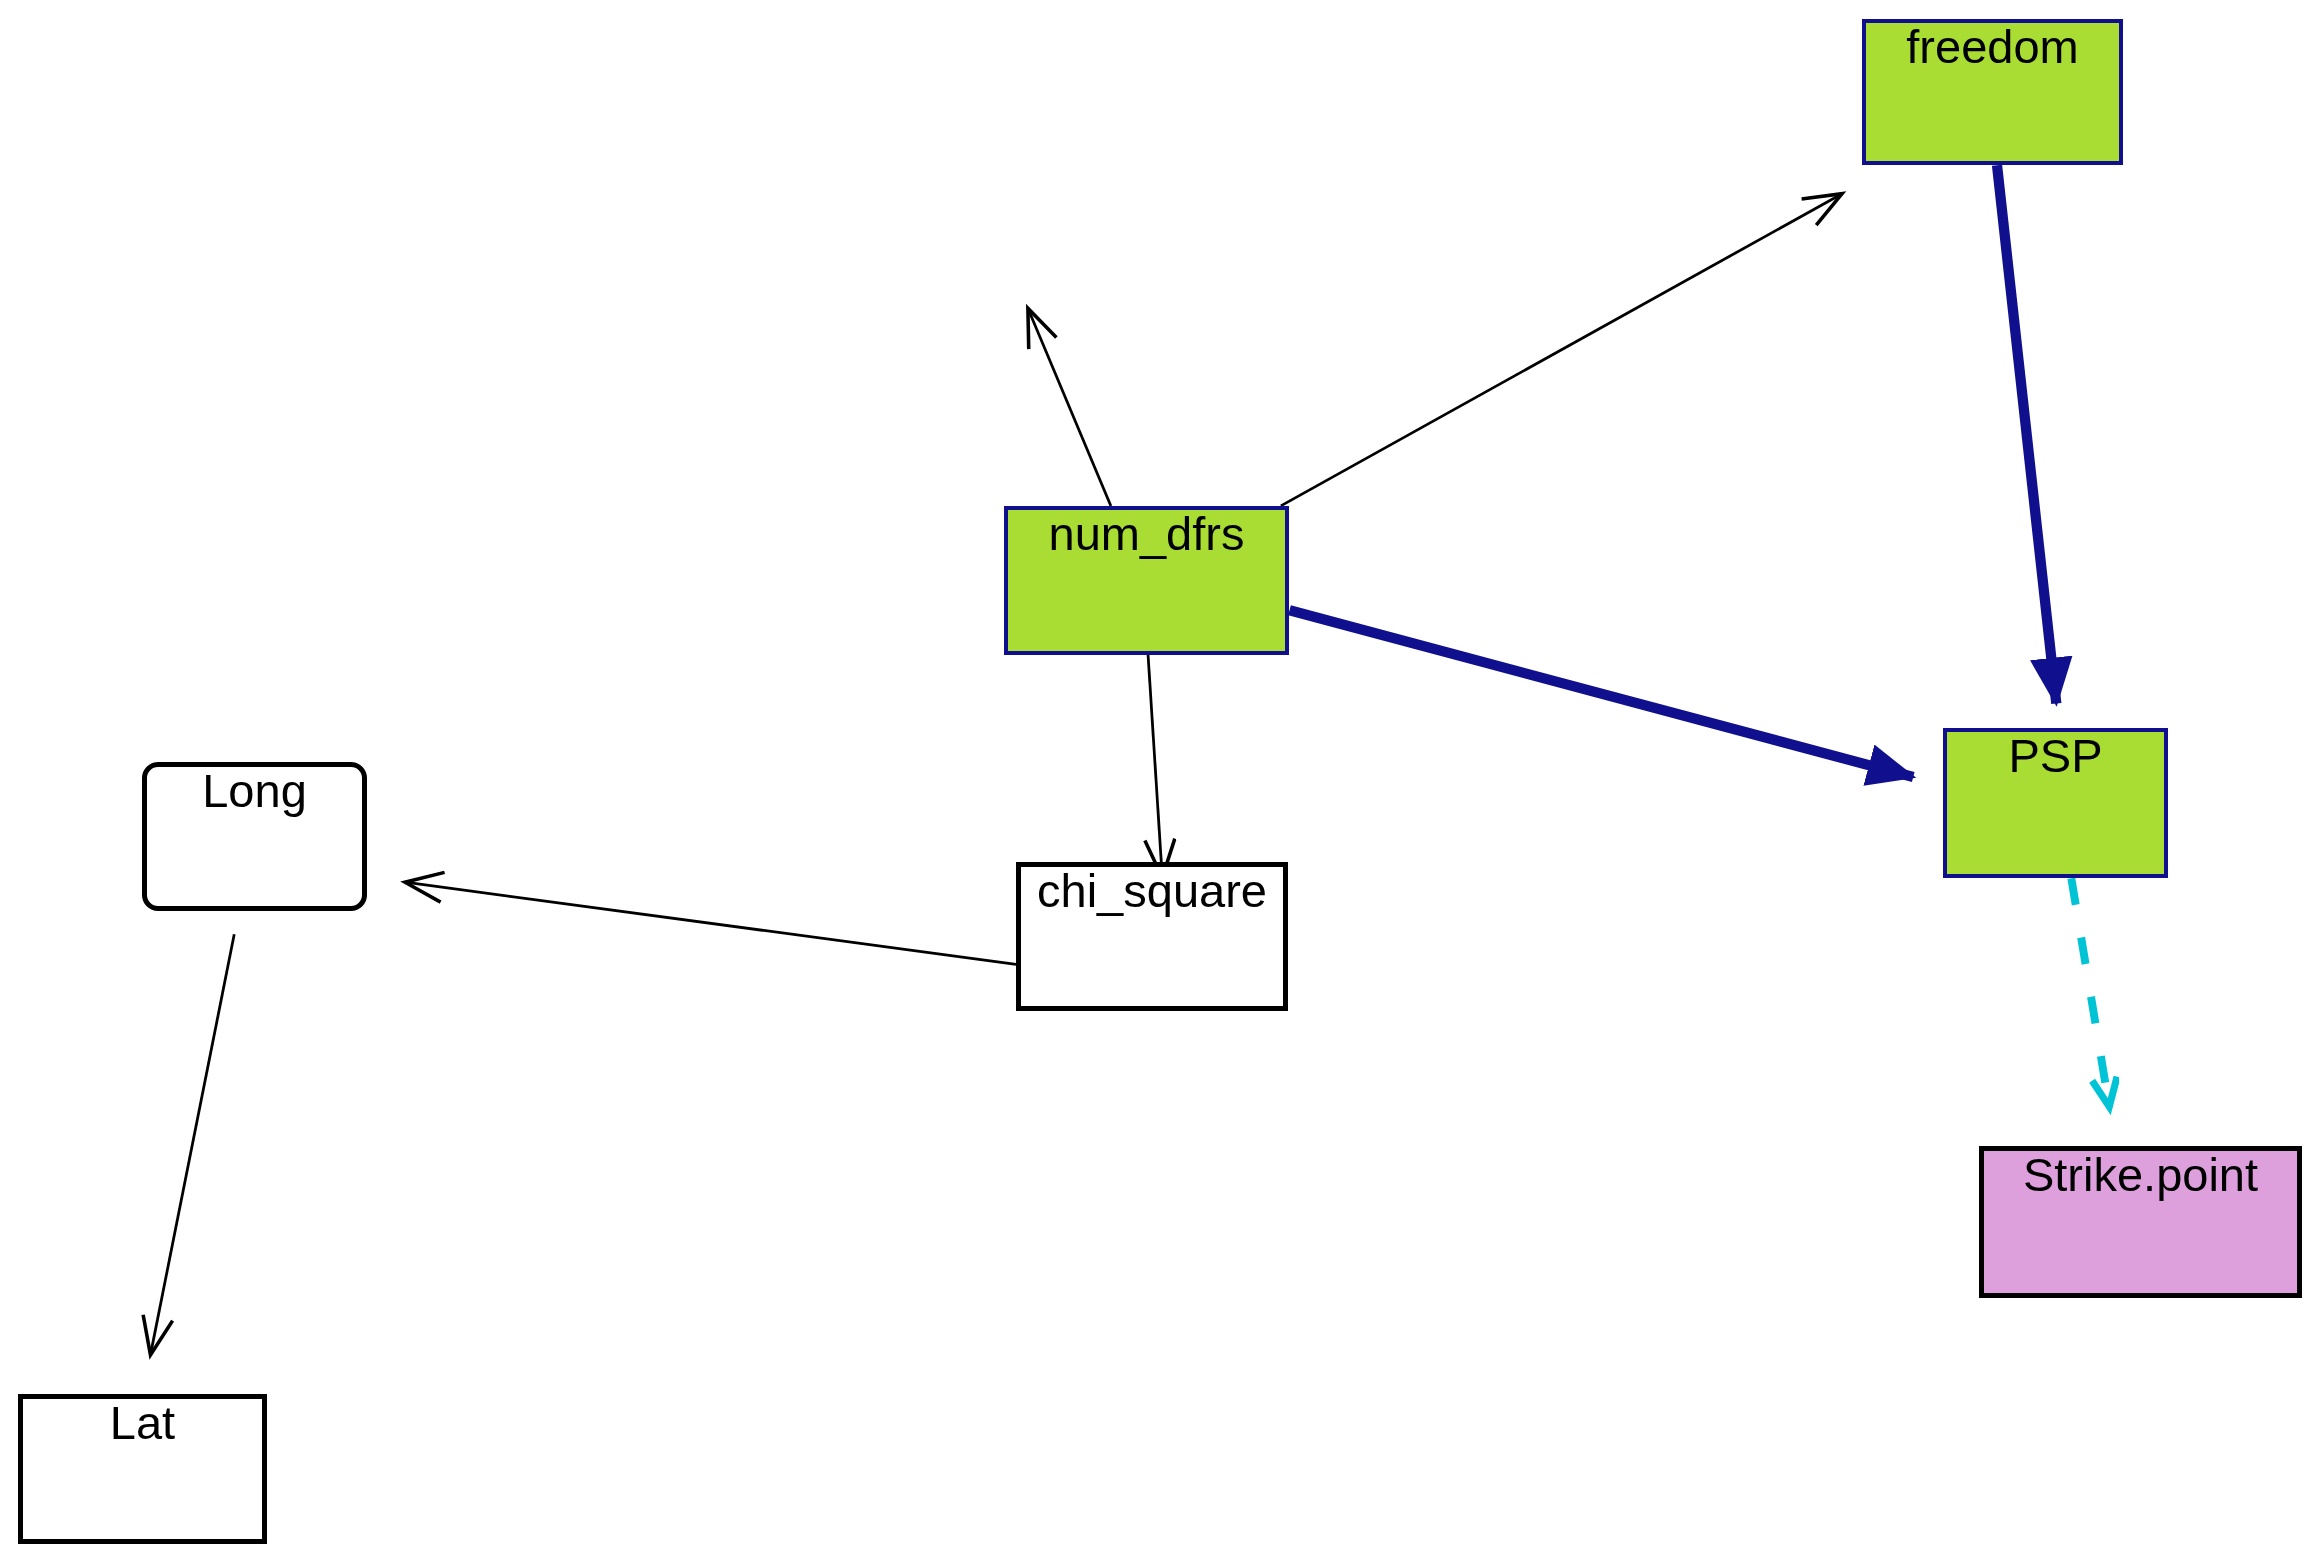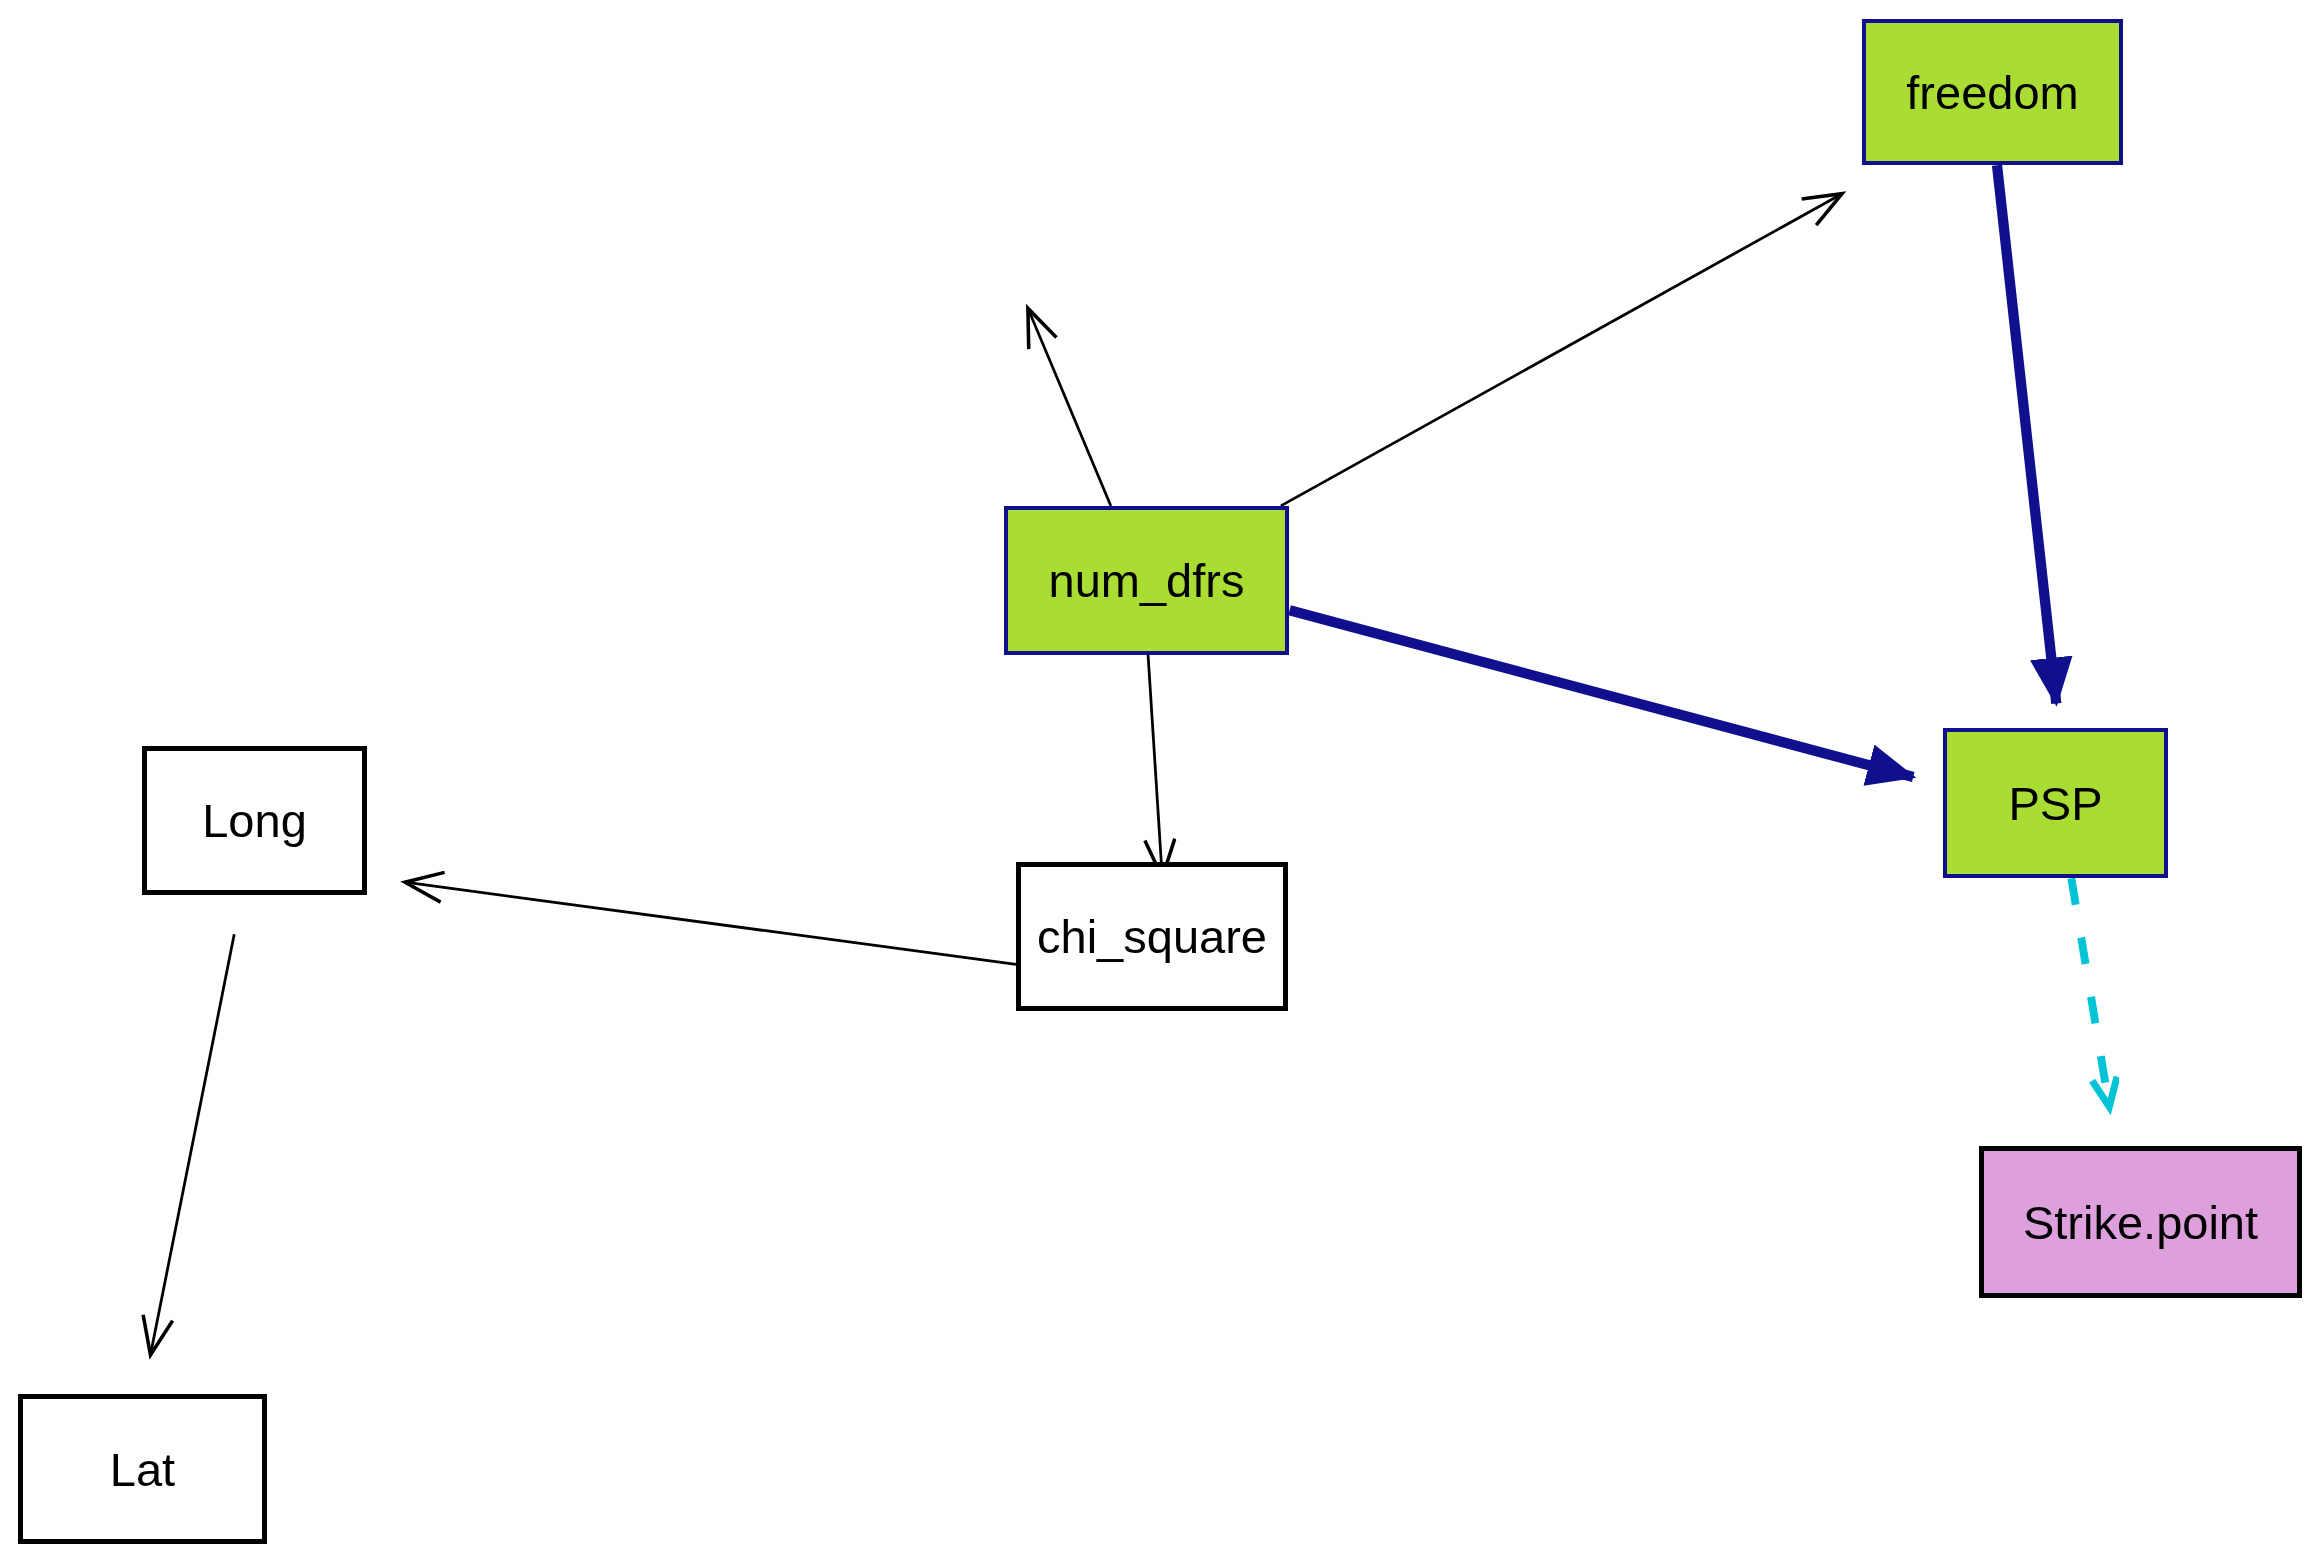"freedom" .node { align-items: center -> none }
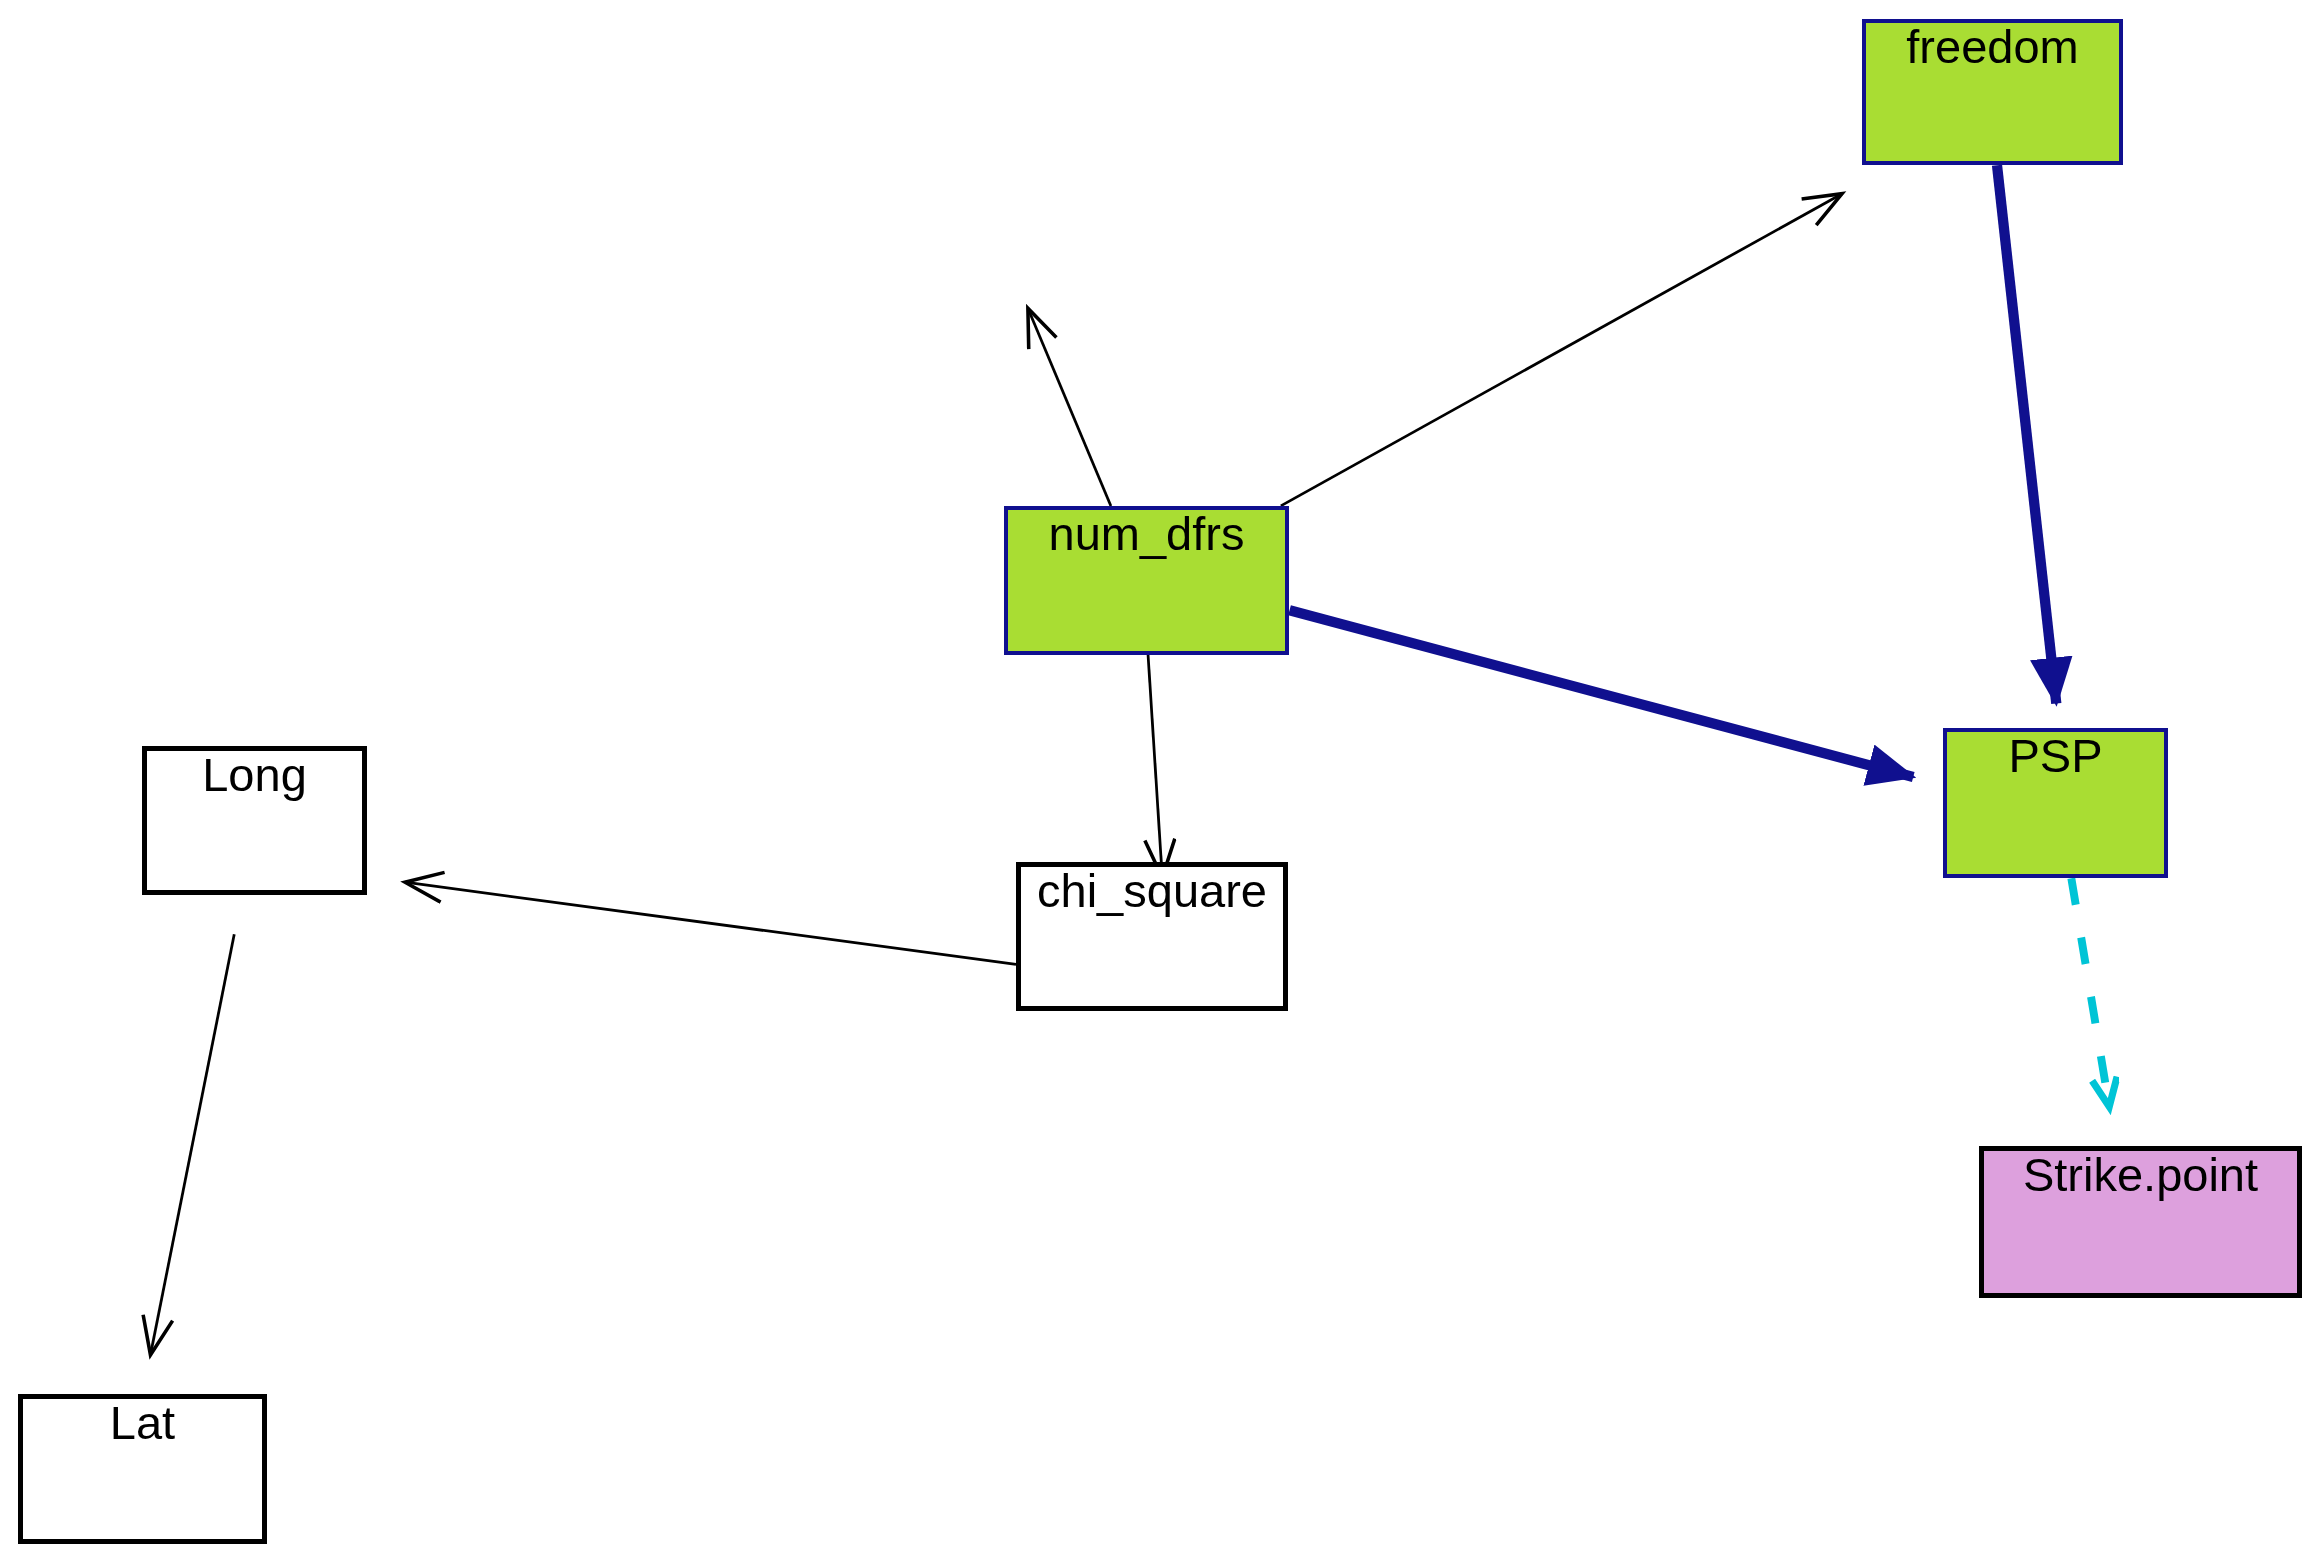"Long" #n-long { border-radius: none -> 16px; top: 746px -> 762px }
